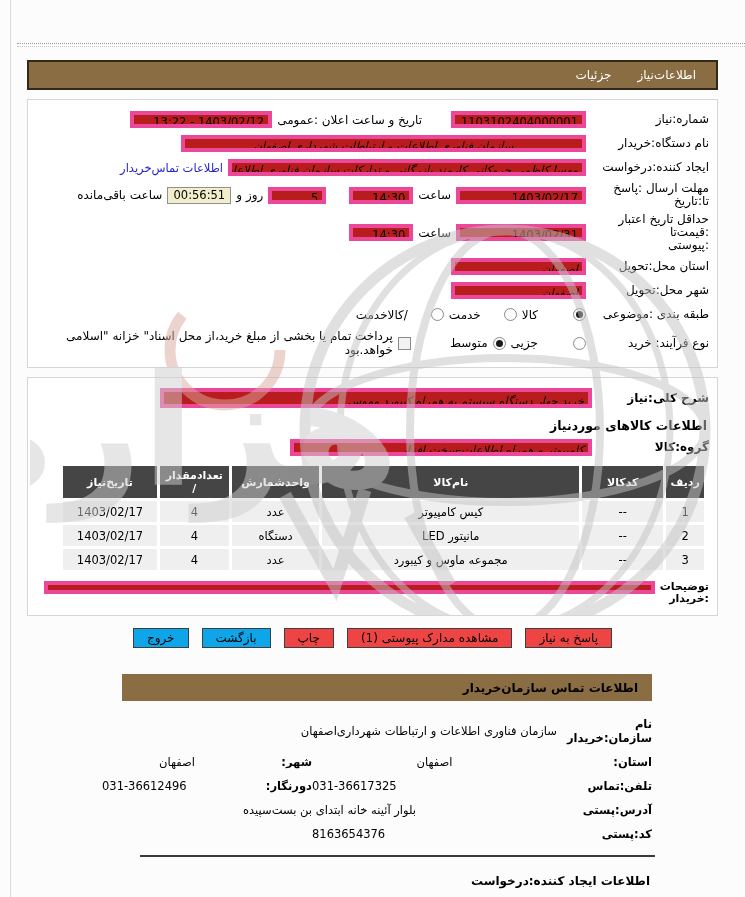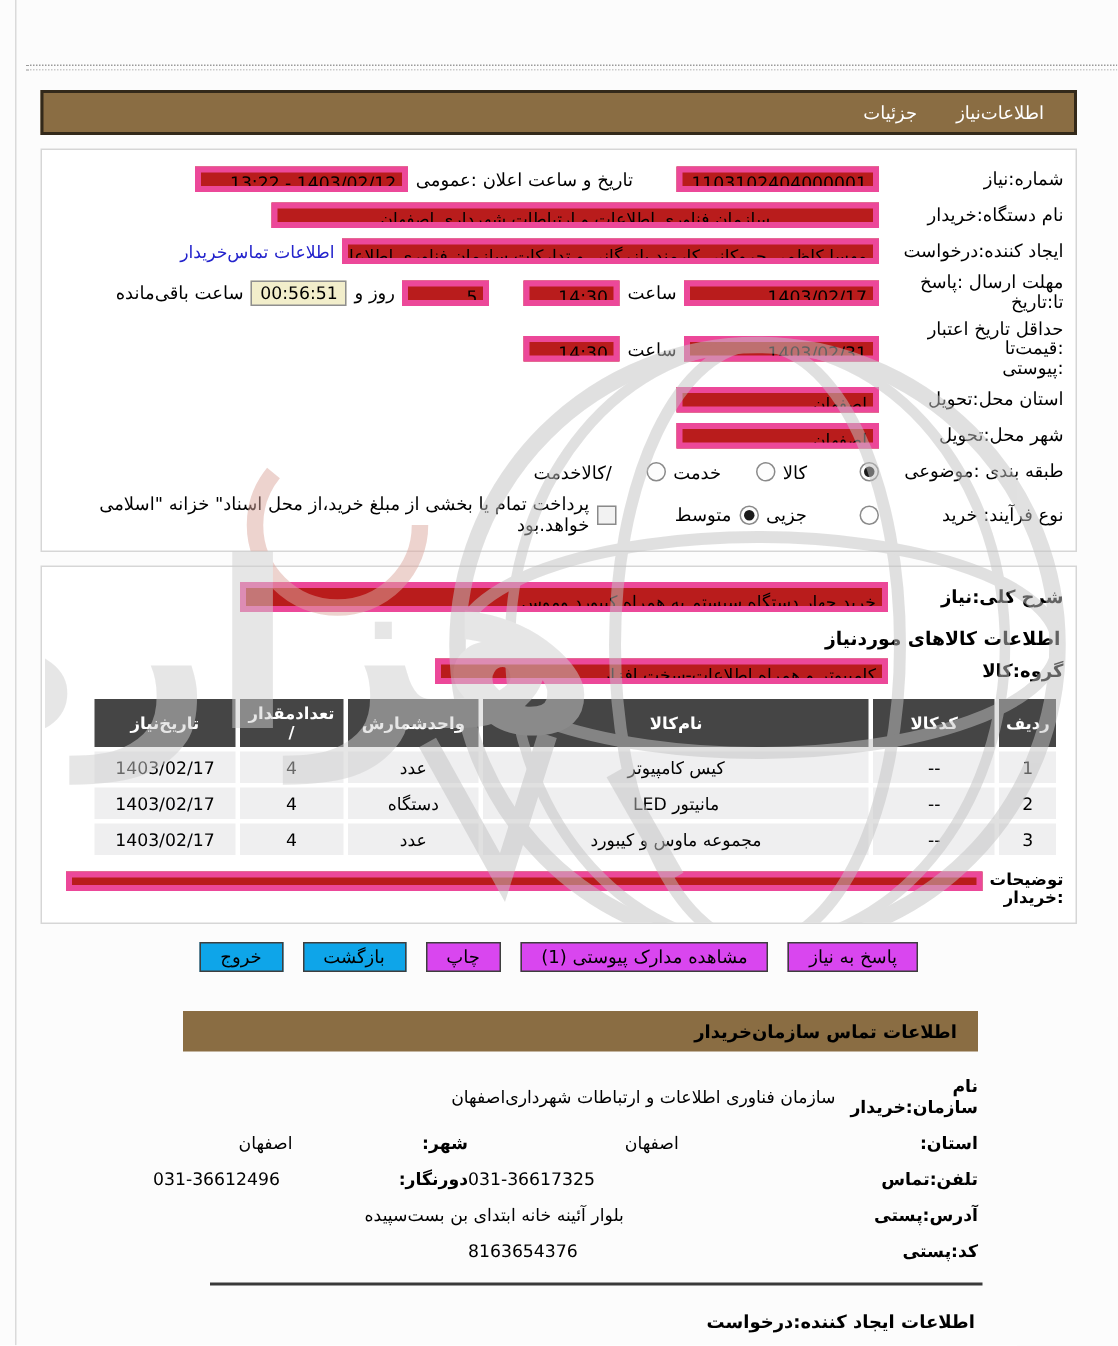"سازمان فناوری اطلاعات و ارتباطات شهرداری" .inp.fa { font-style: none -> italic }
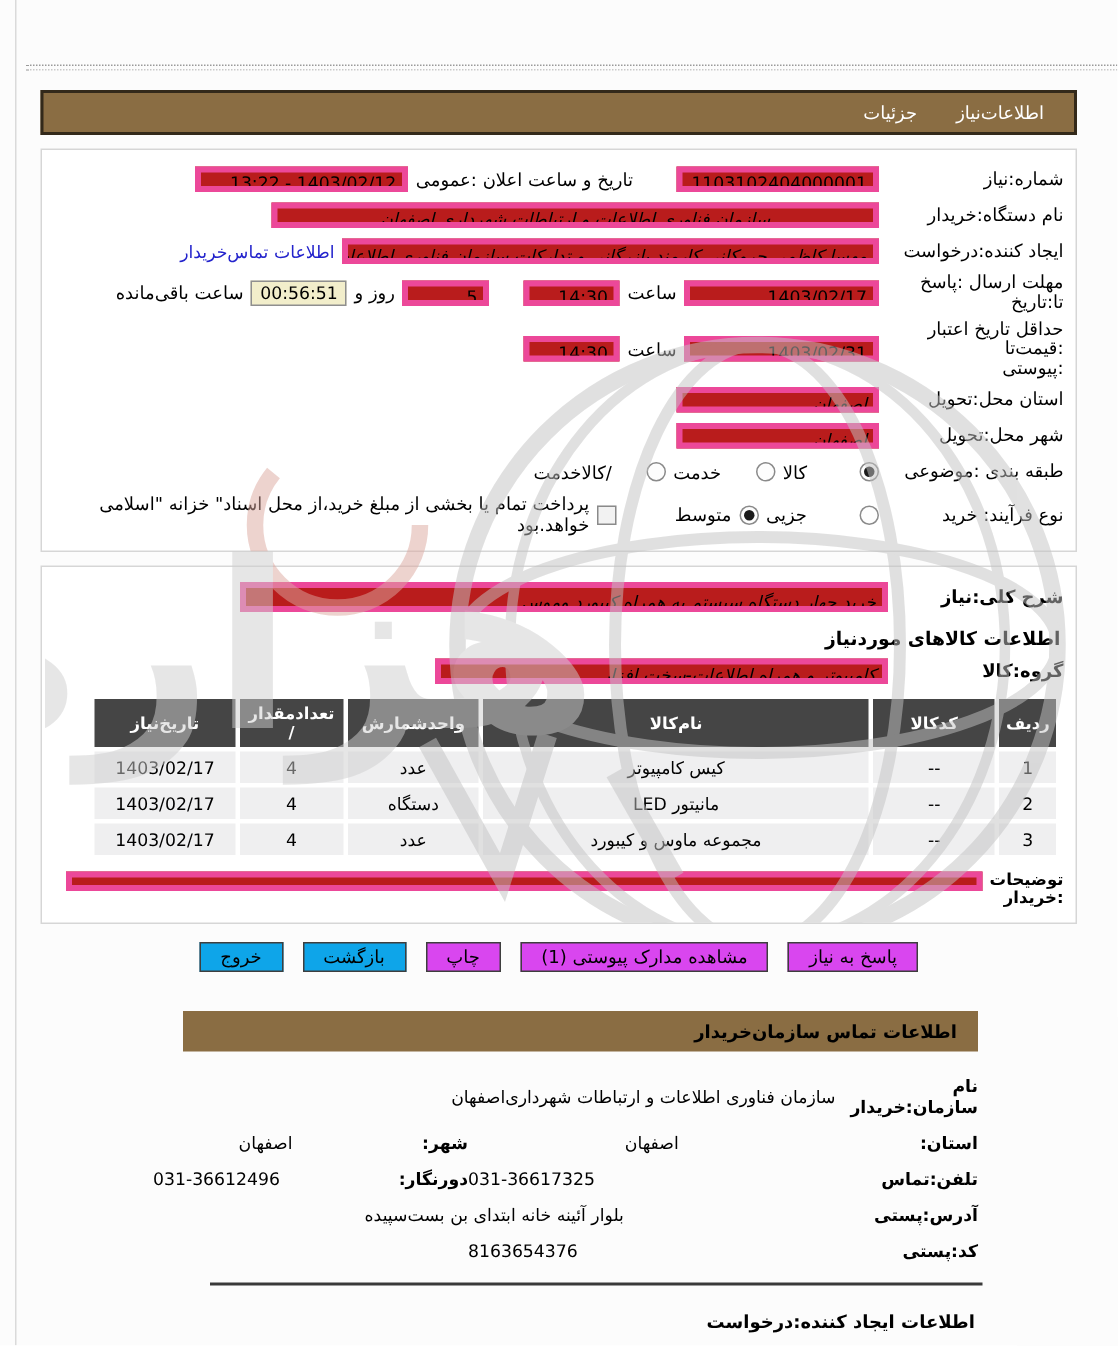"چاپ" .btn.g { background: #d946ef -> #ef4444 }
